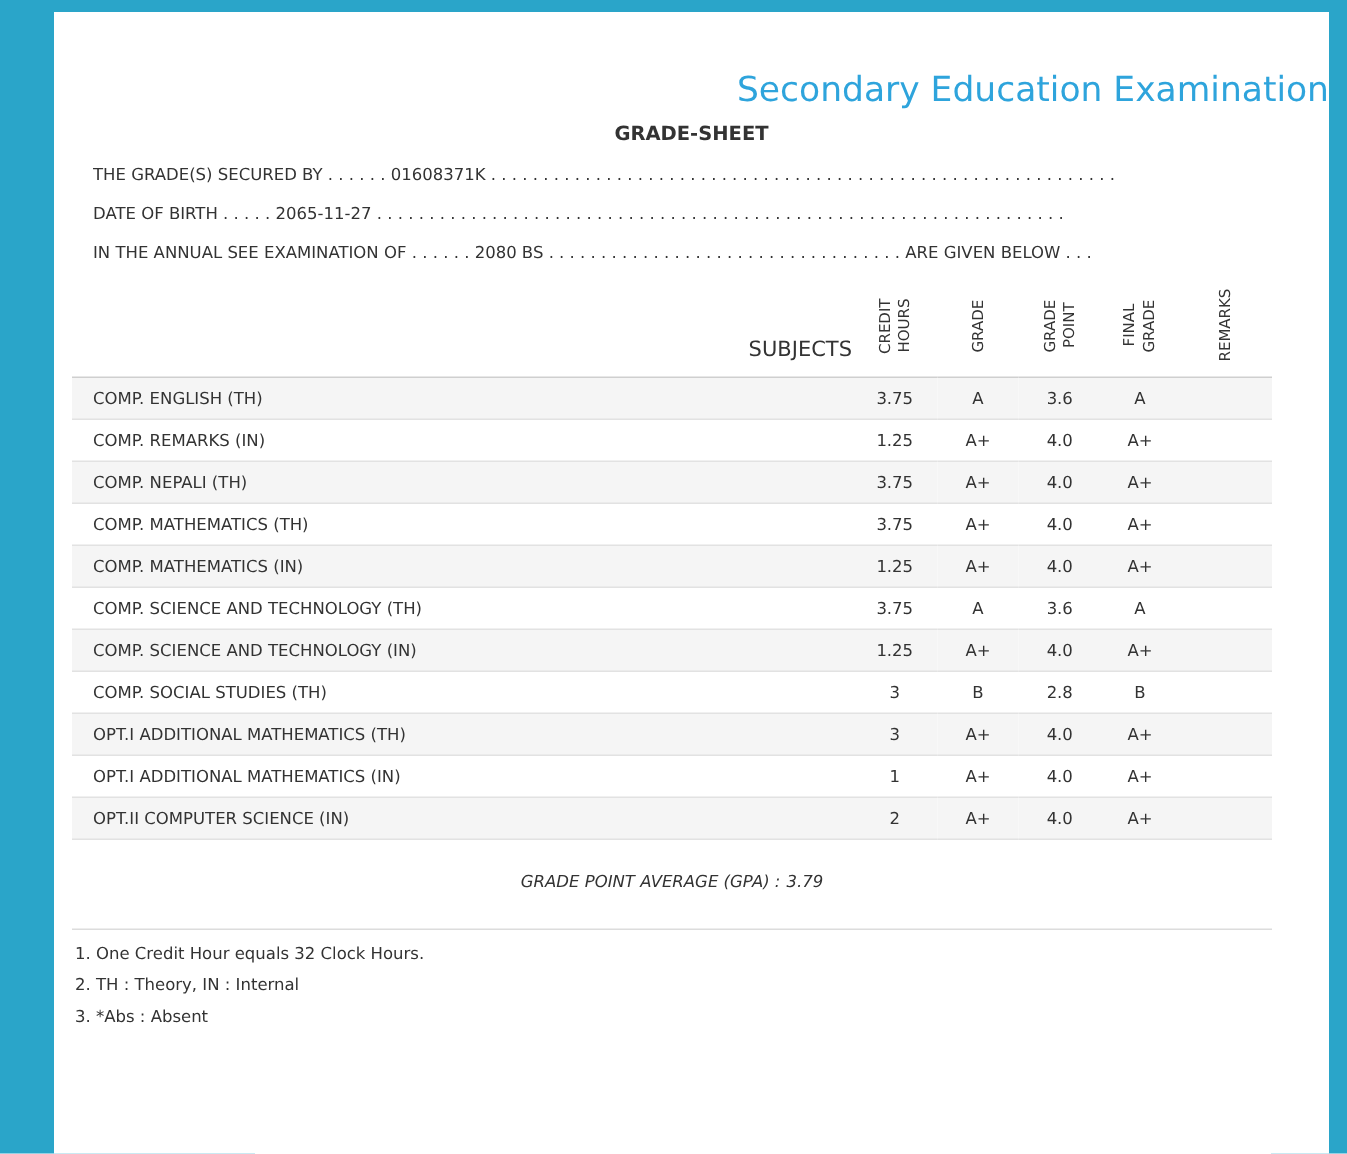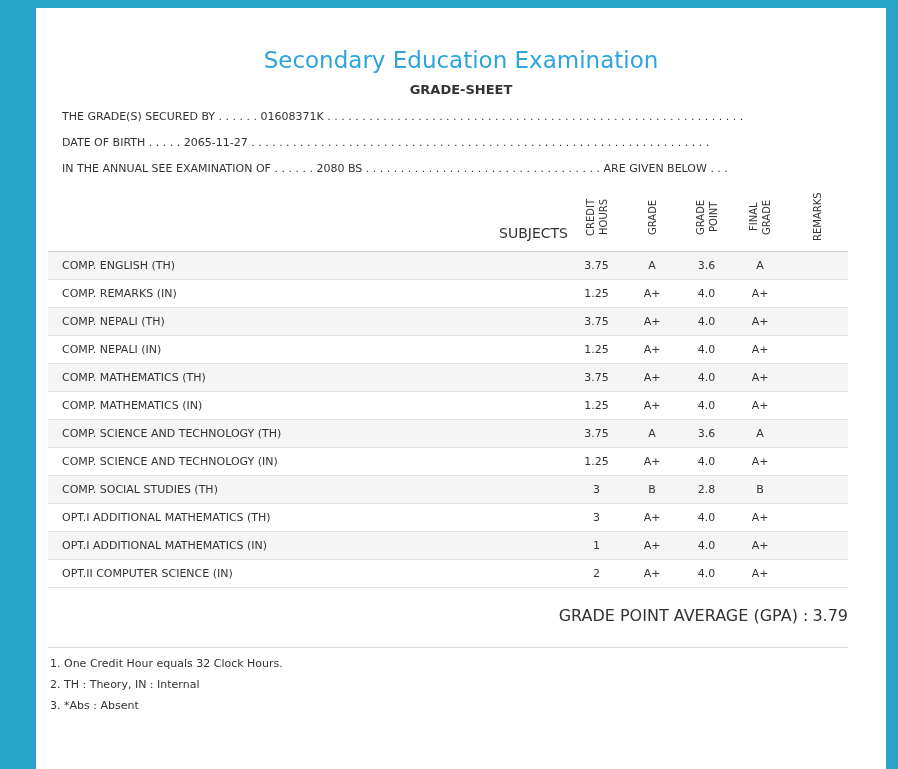"Secondary Education Examination" .page-title { text-align: center -> right }
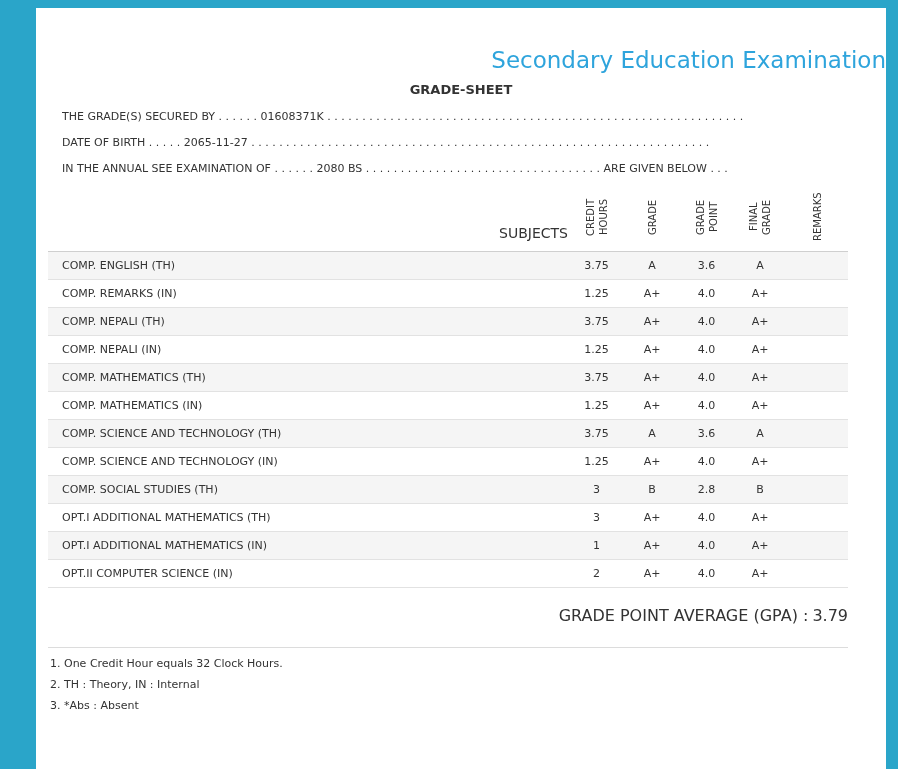"COMP. NEPALI (IN)" tr { html: <tr> <td>COMP. NEPALI (IN)</td> <td>1.25</td> <td>A+</td> <td>4.0</td> <td>A+</td> <td></td> </tr> -> none }
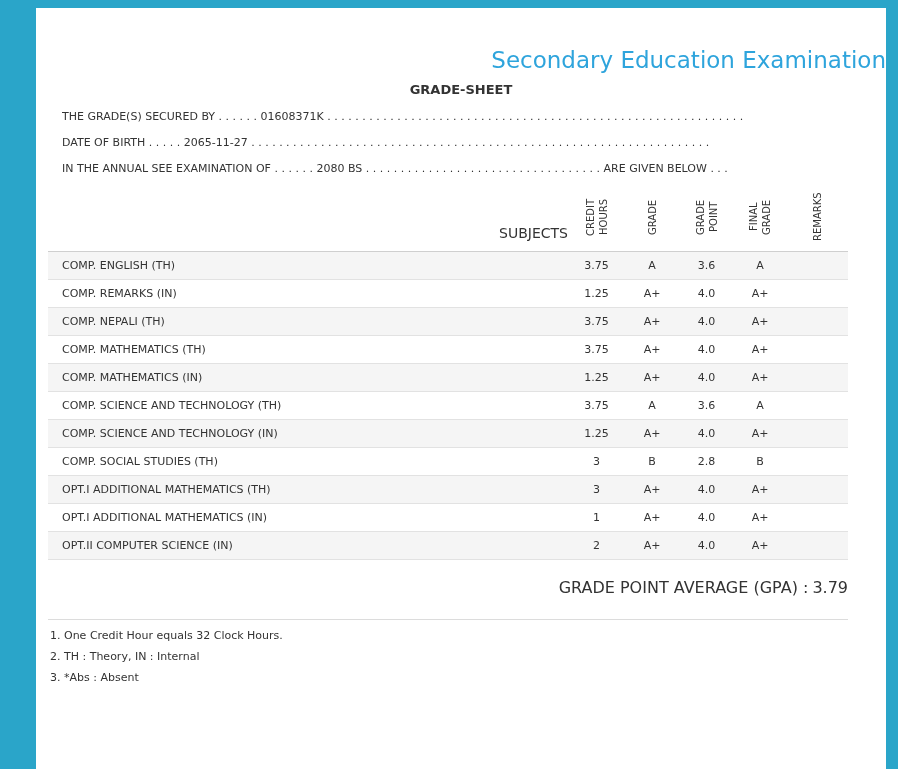"GRADE POINT AVERAGE (GPA) :" .gpa { font-size: 16px -> 11px; font-style: none -> italic; text-align: right -> center }
